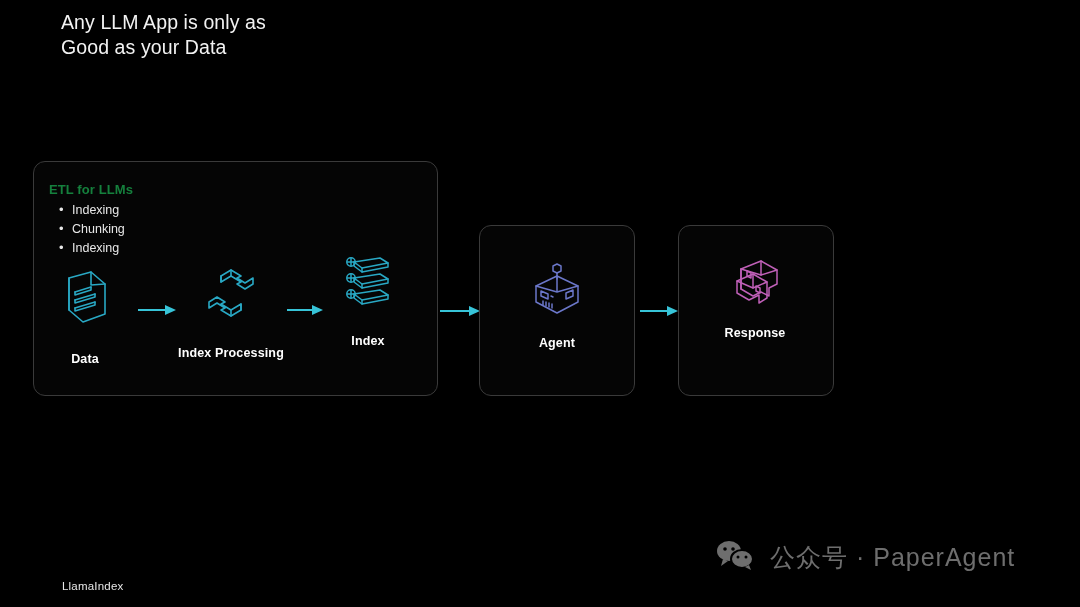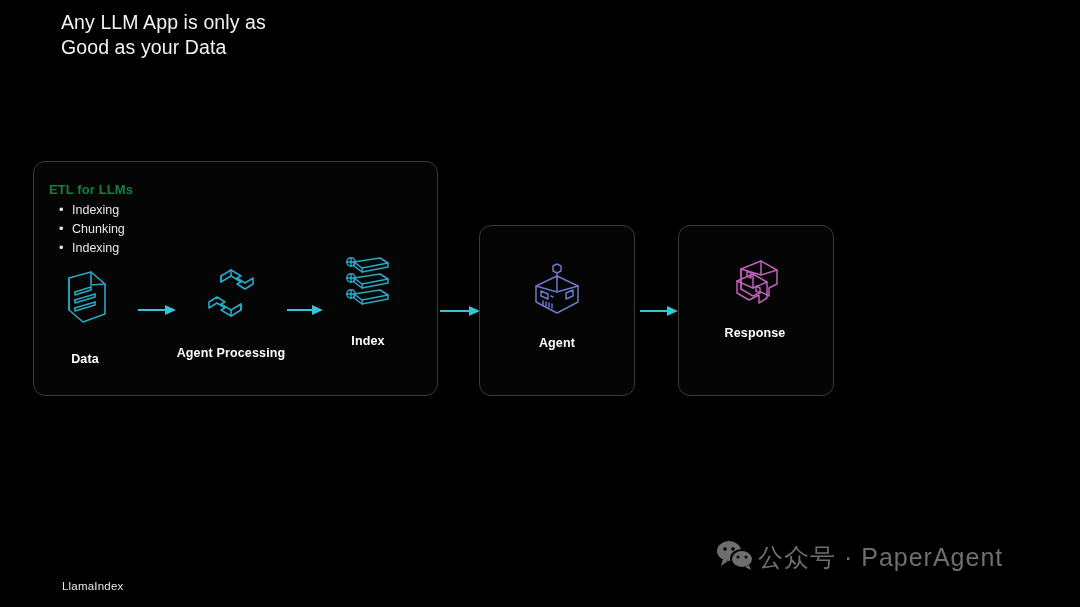"Agent Processing" div.stage-label { text: Agent -> Index }
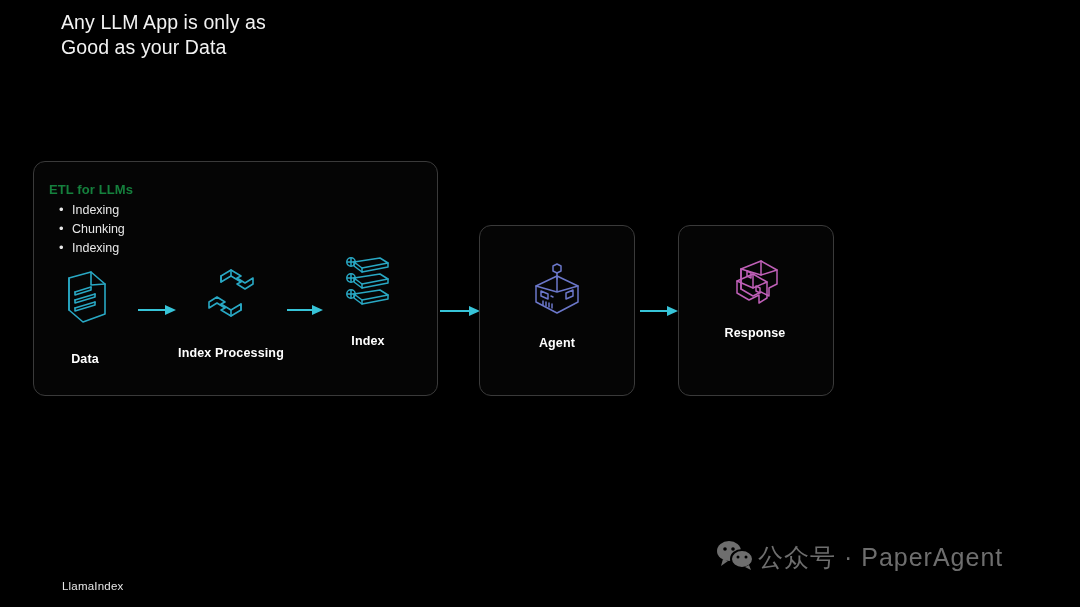"公众号 · PaperAgent" #watermark { gap: 4px -> 16px }
